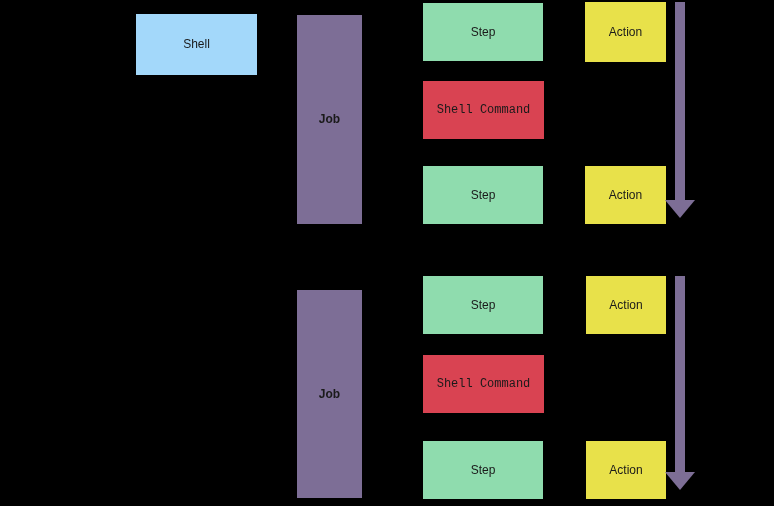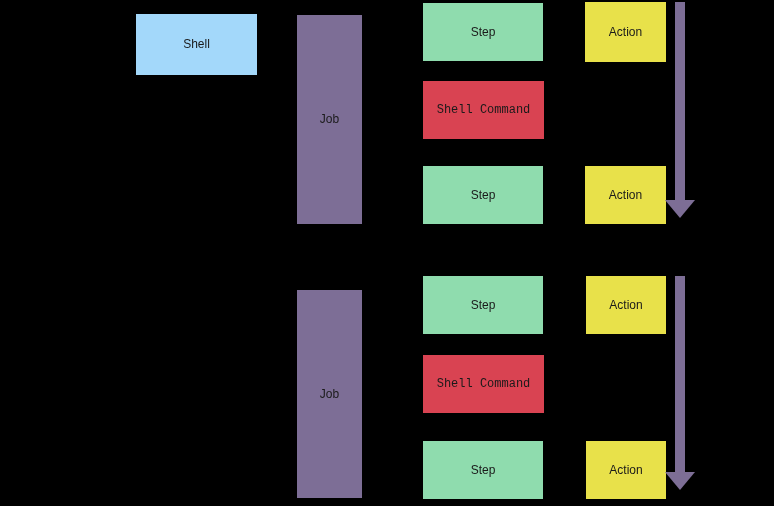"Job" .job-box { font-weight: none -> bold }
